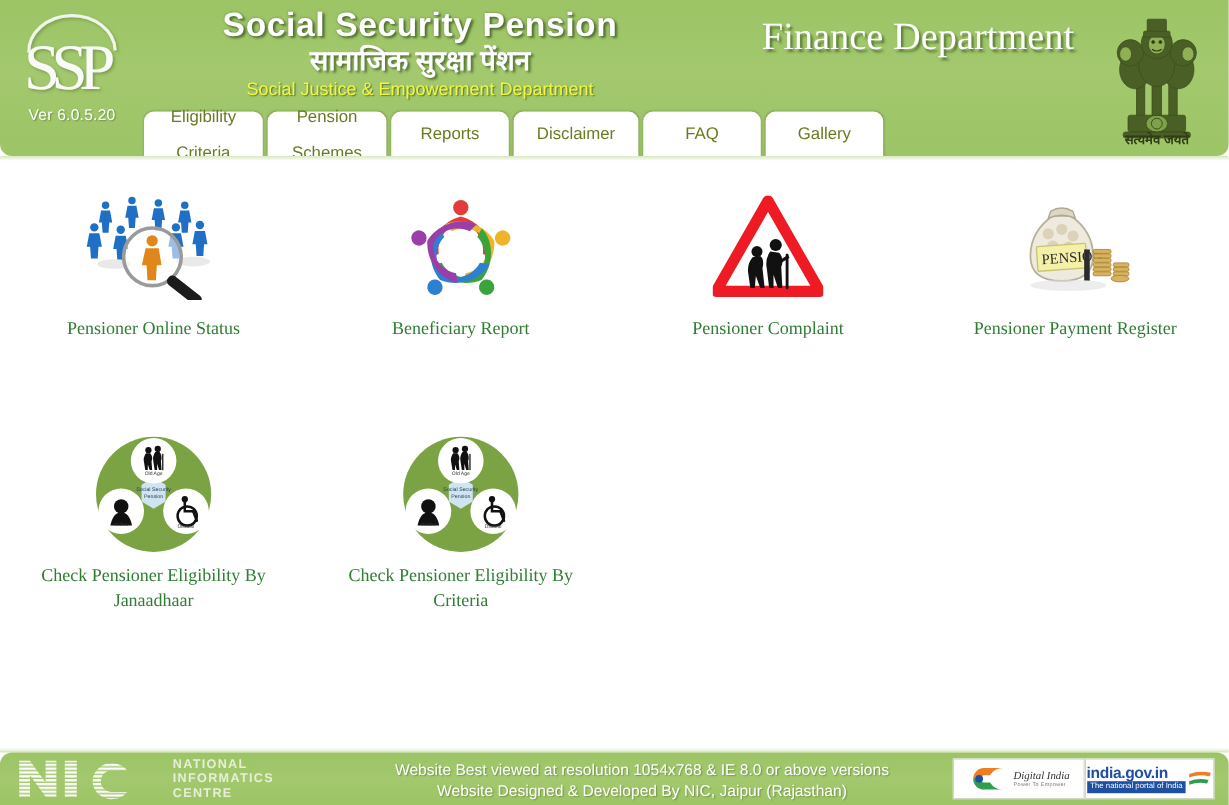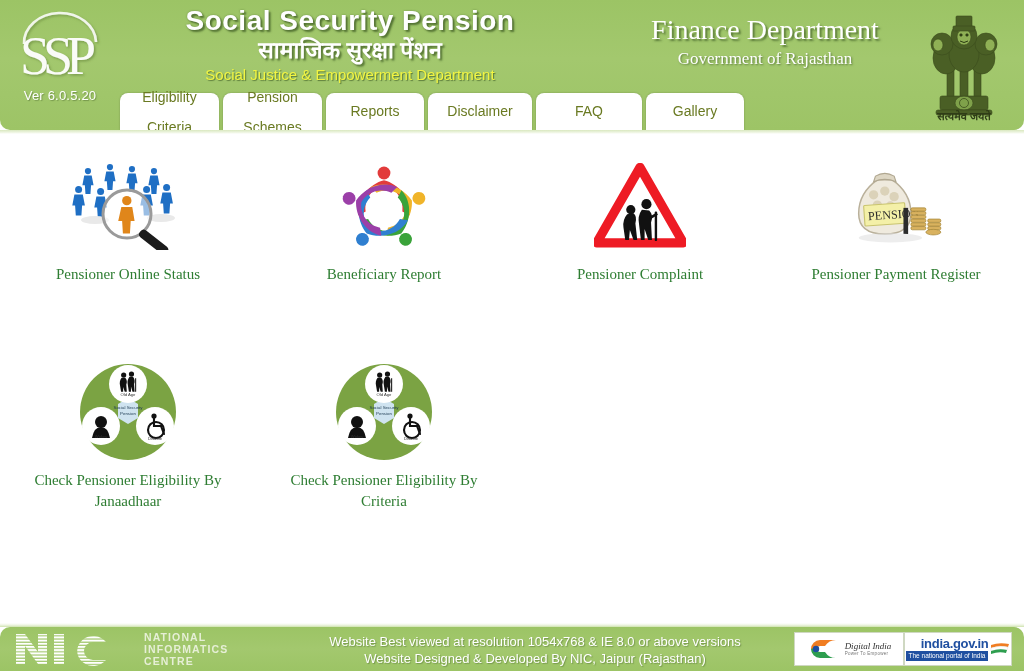"Finance Department" .t-fin { font-size: 28px -> 32px }
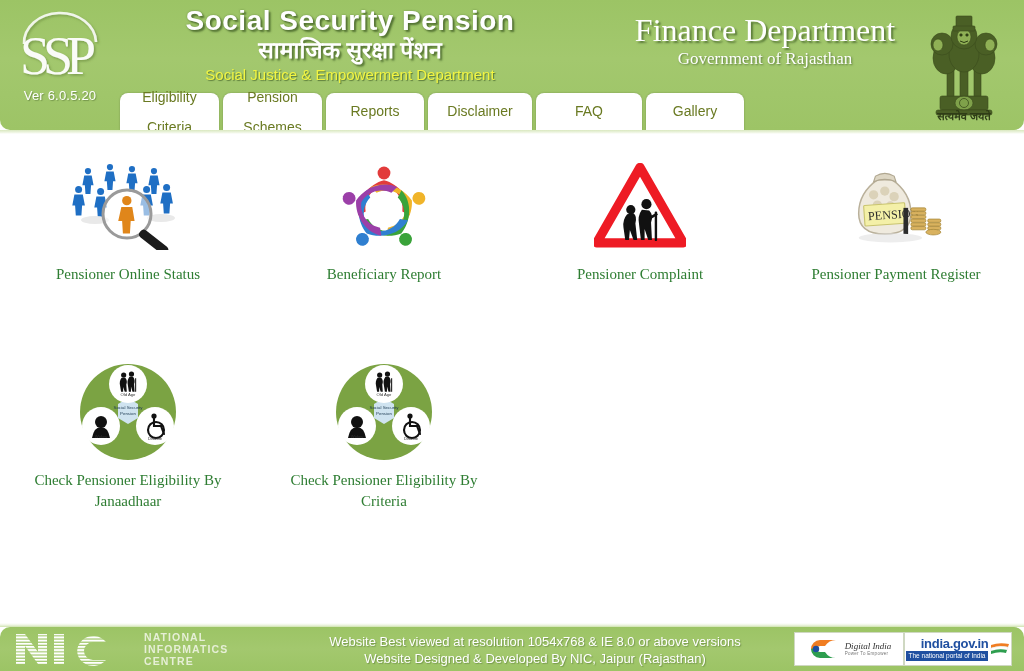"Government of Rajasthan" div.t-gov { html: <div>Government of Rajasthan</div> -> none }
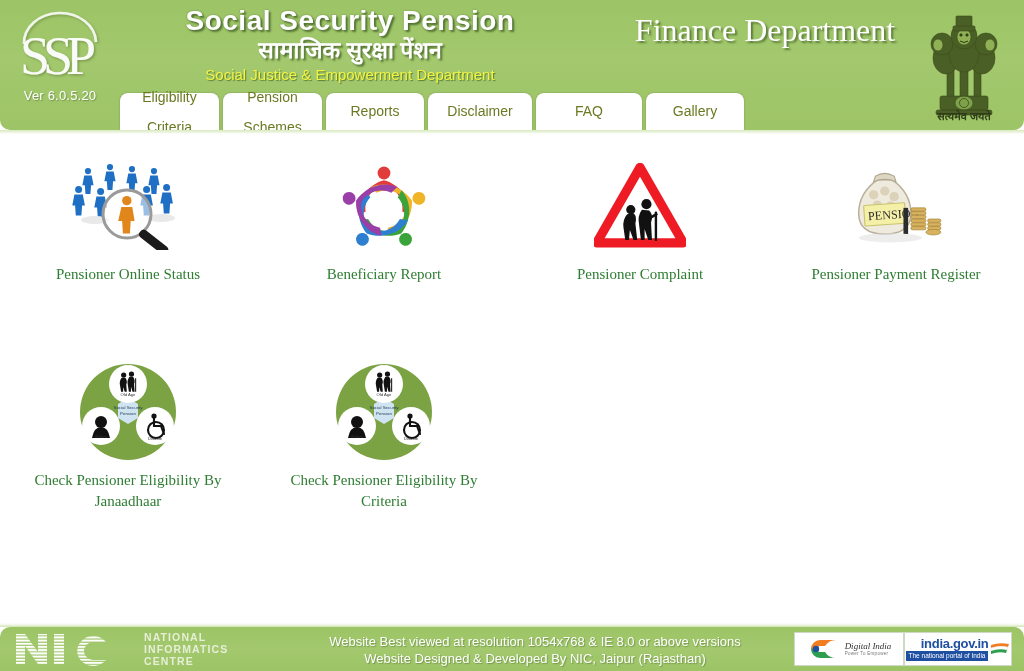"FAQ" div.tab { width: 106px -> 98px }
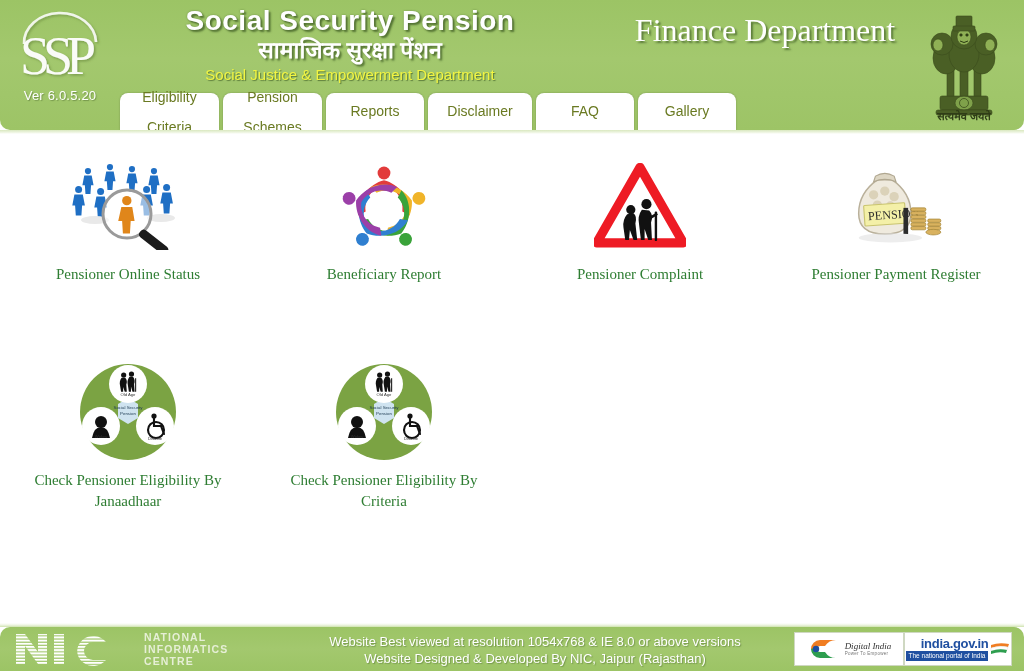"india.gov.in" div { text-align: right -> left }
